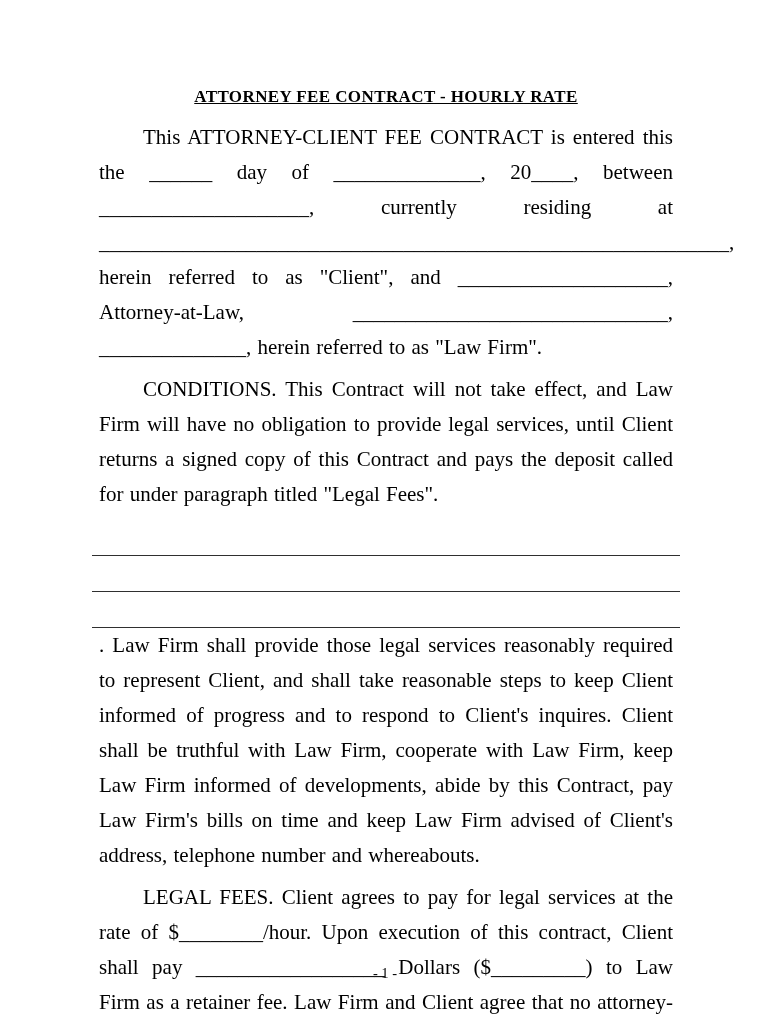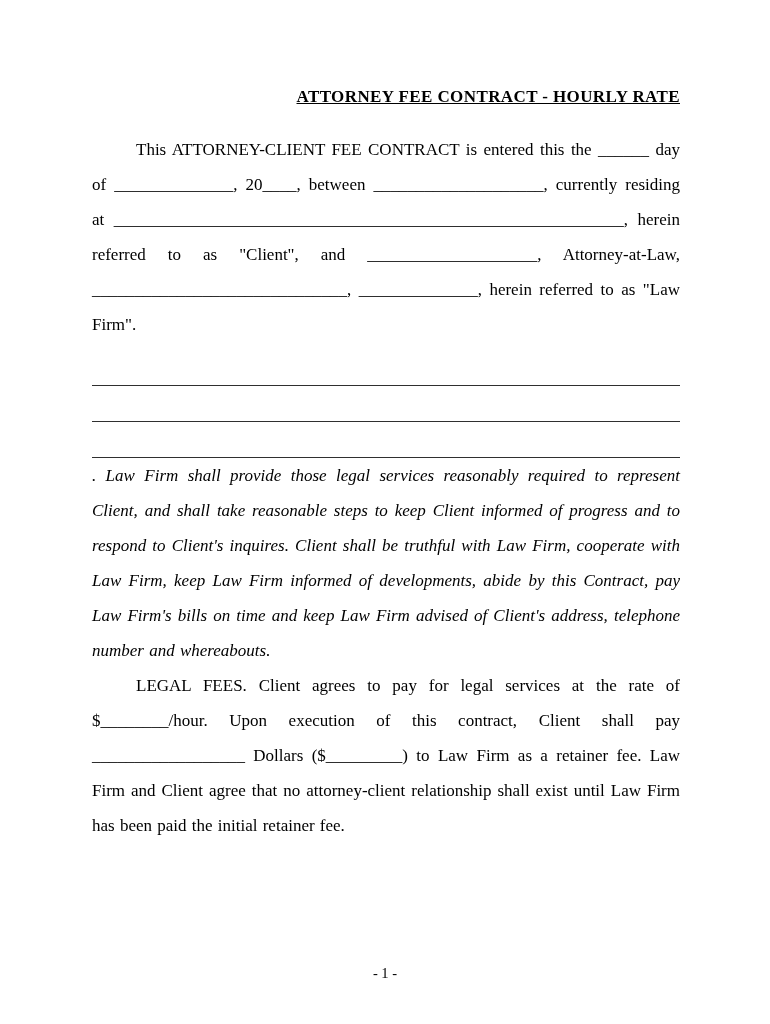"ATTORNEY FEE CONTRACT - HOURLY" .title { margin: 0 0 24px 0 -> 0 0 12px 0; text-align: right -> center }
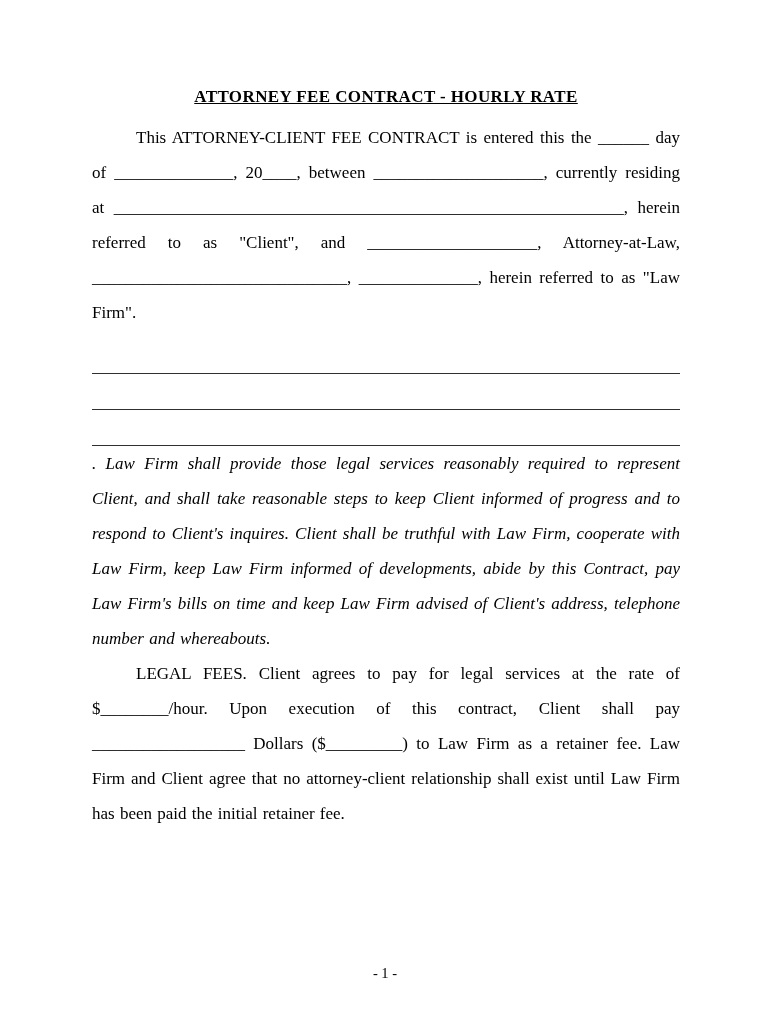"This ATTORNEY-CLIENT FEE CONTRACT is" .para { font-size: 17px -> 21px; margin: 0 -> 7px }
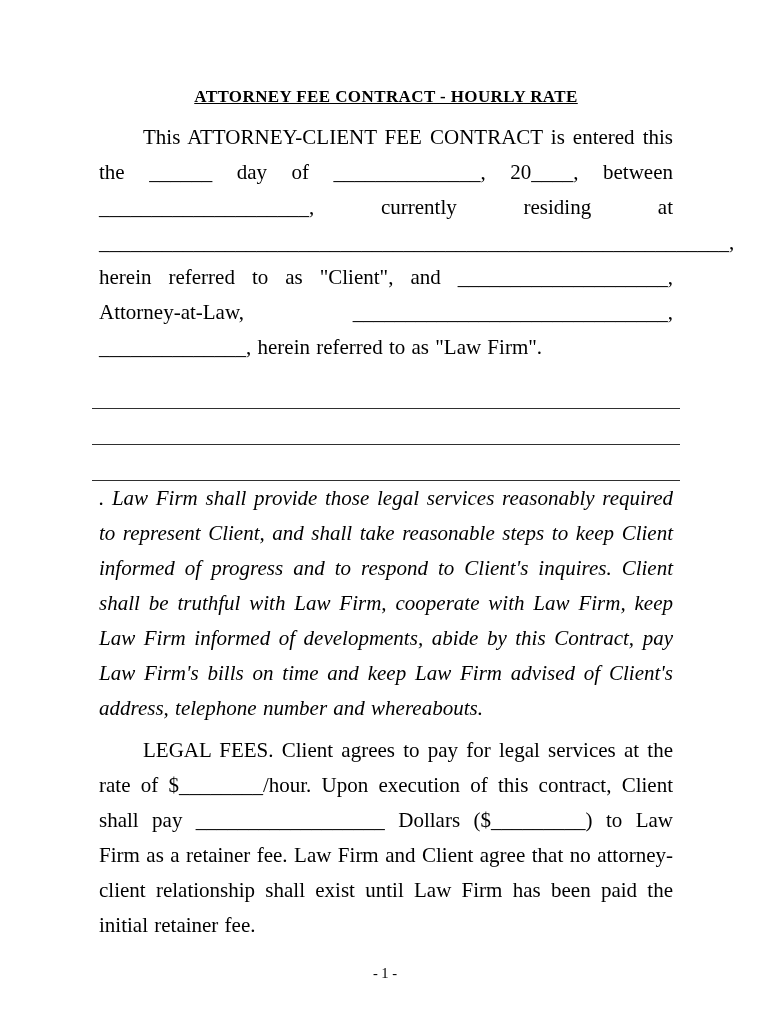"CONDITIONS. This Contract will not" p.para { html: none -> <p>CONDITIONS. This Contract will not take effect, and Law Firm will have no obligation to provide legal services, until Client returns a signed copy of this Contract and pays the deposit called for under paragraph titled "Legal Fees".</p> }
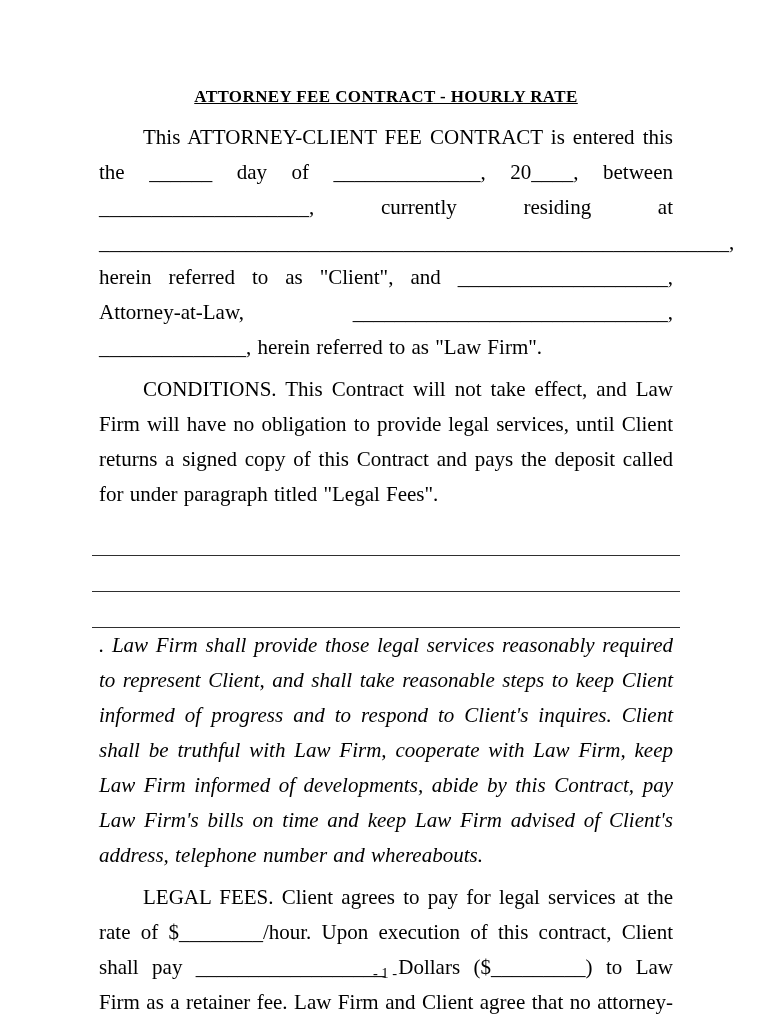". Law Firm shall provide" .para.after-rules { font-style: italic -> none }
